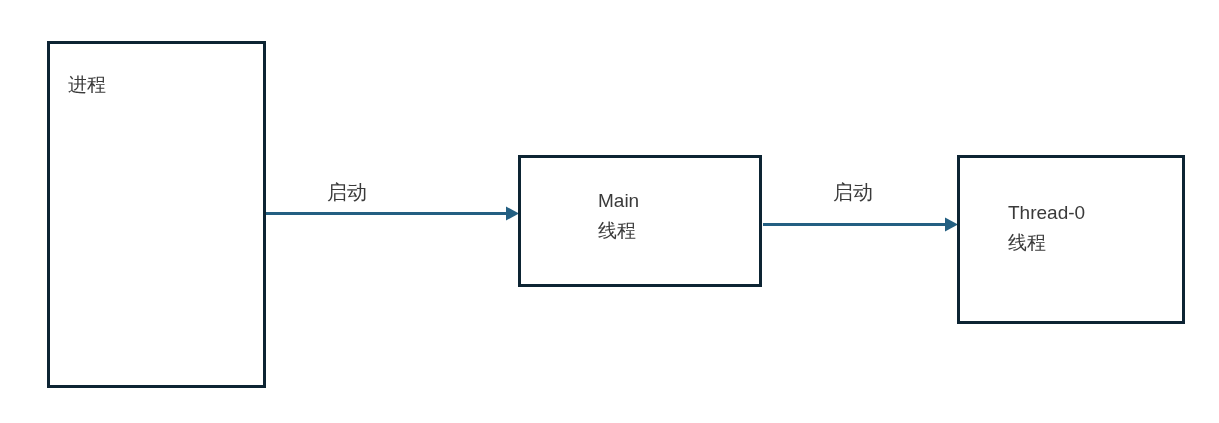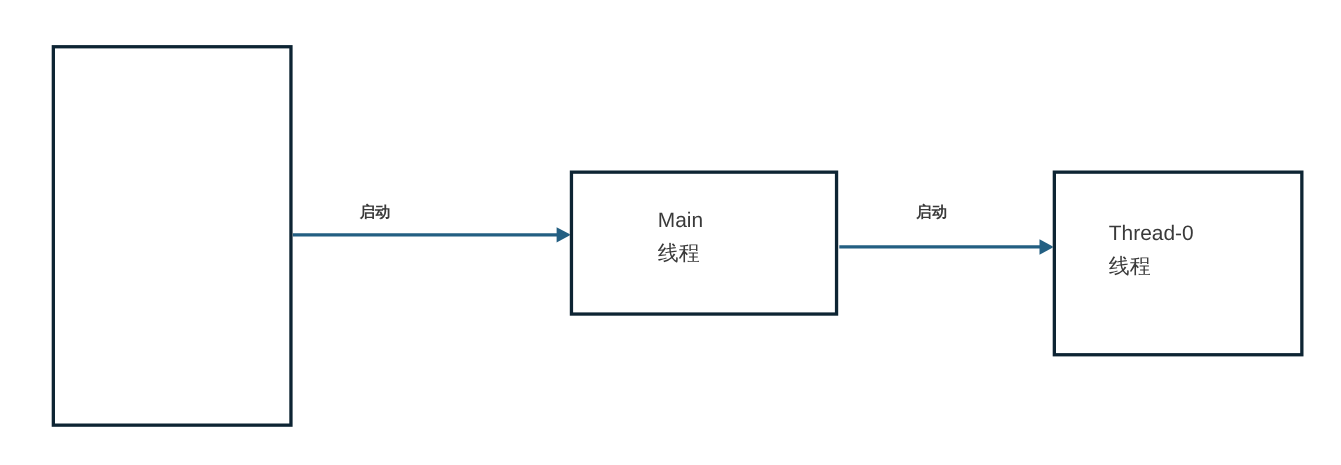"进程" div { html: none -> <div>进程</div> }
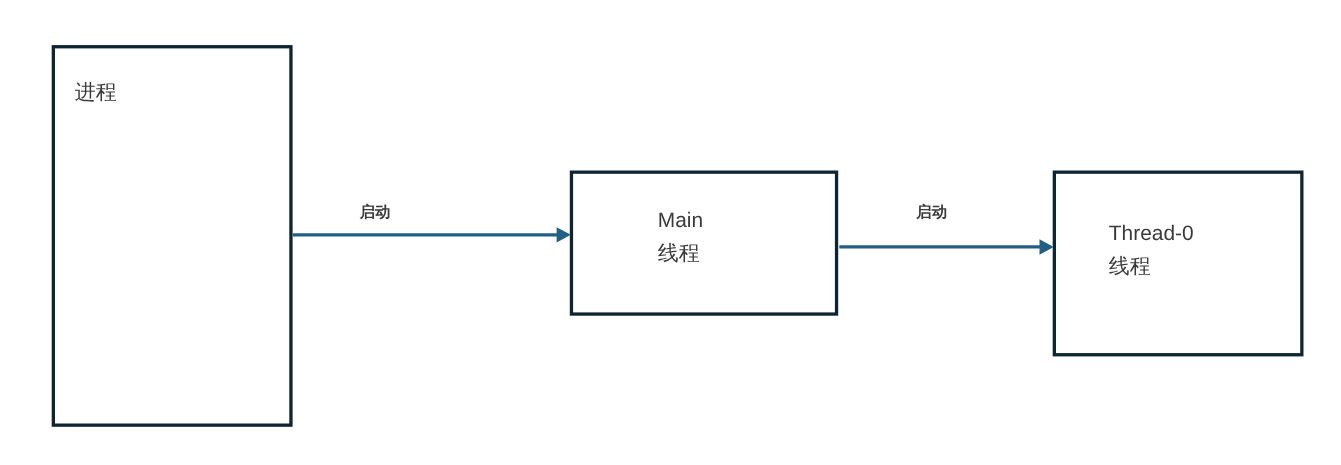"启动" .arrow-label { font-size: 14px -> 20px; font-weight: 700 -> 400 }
